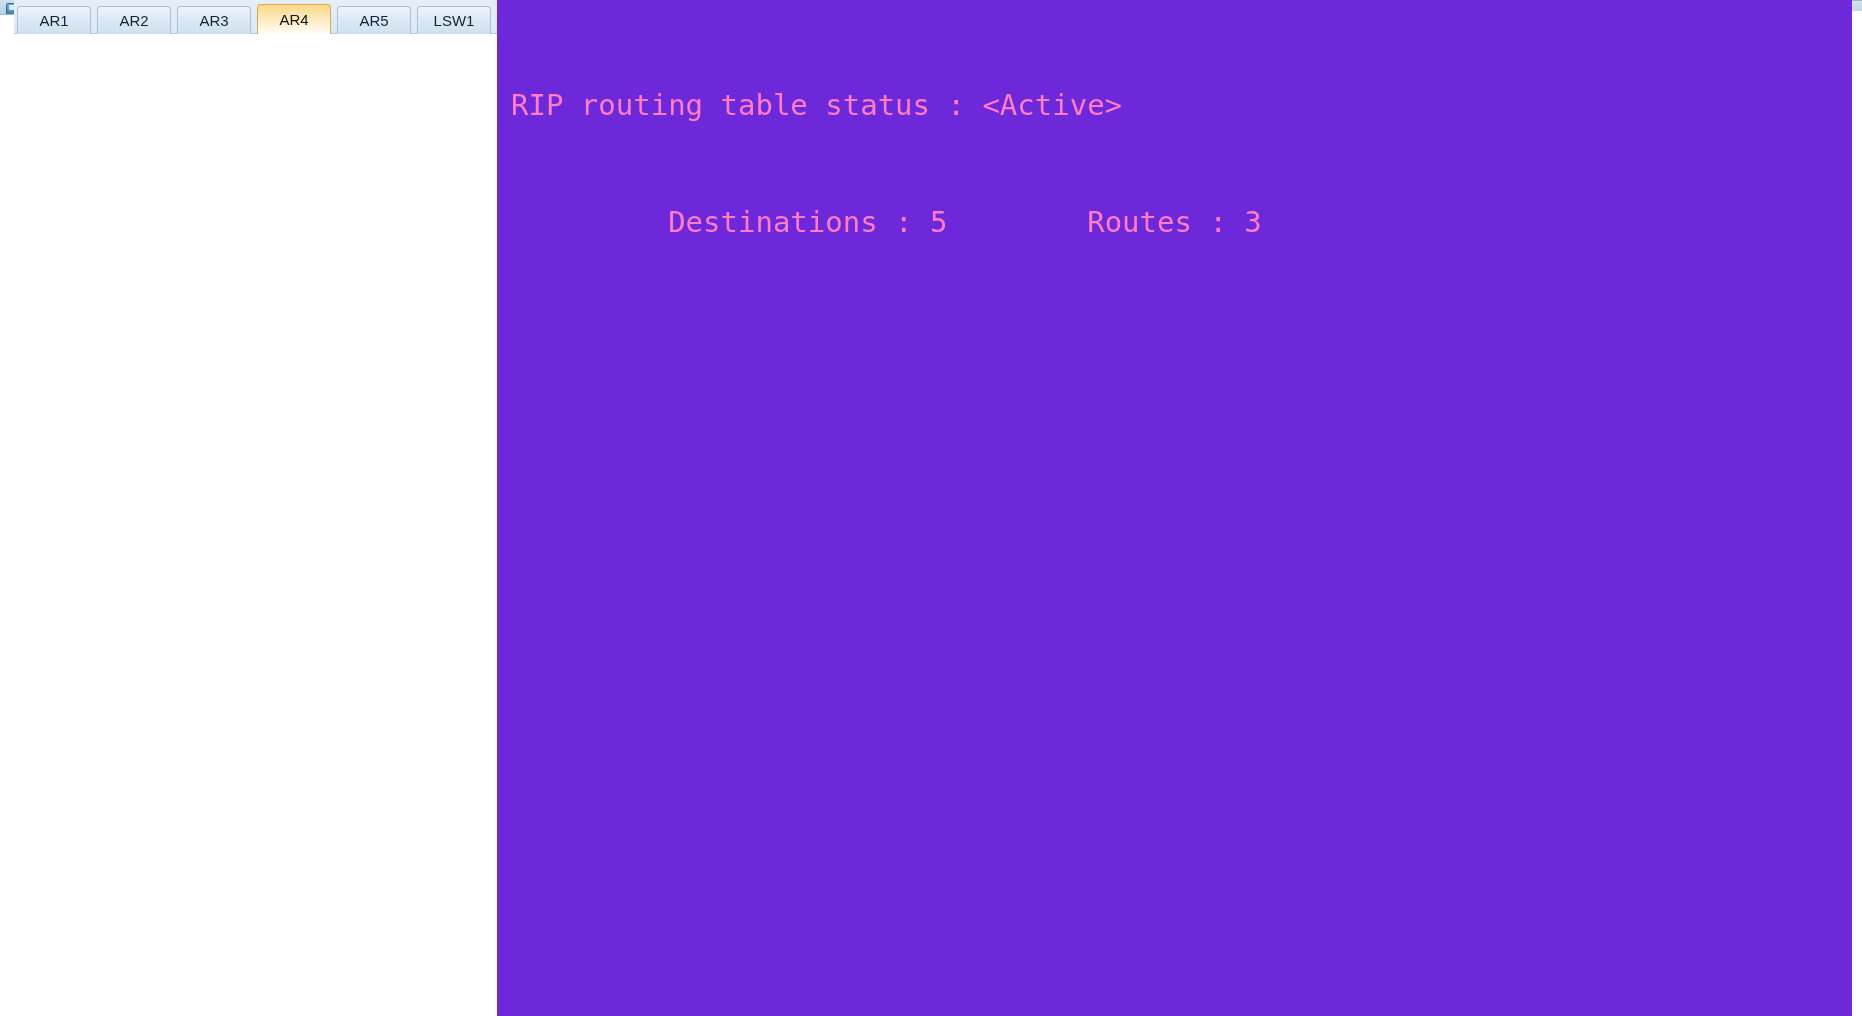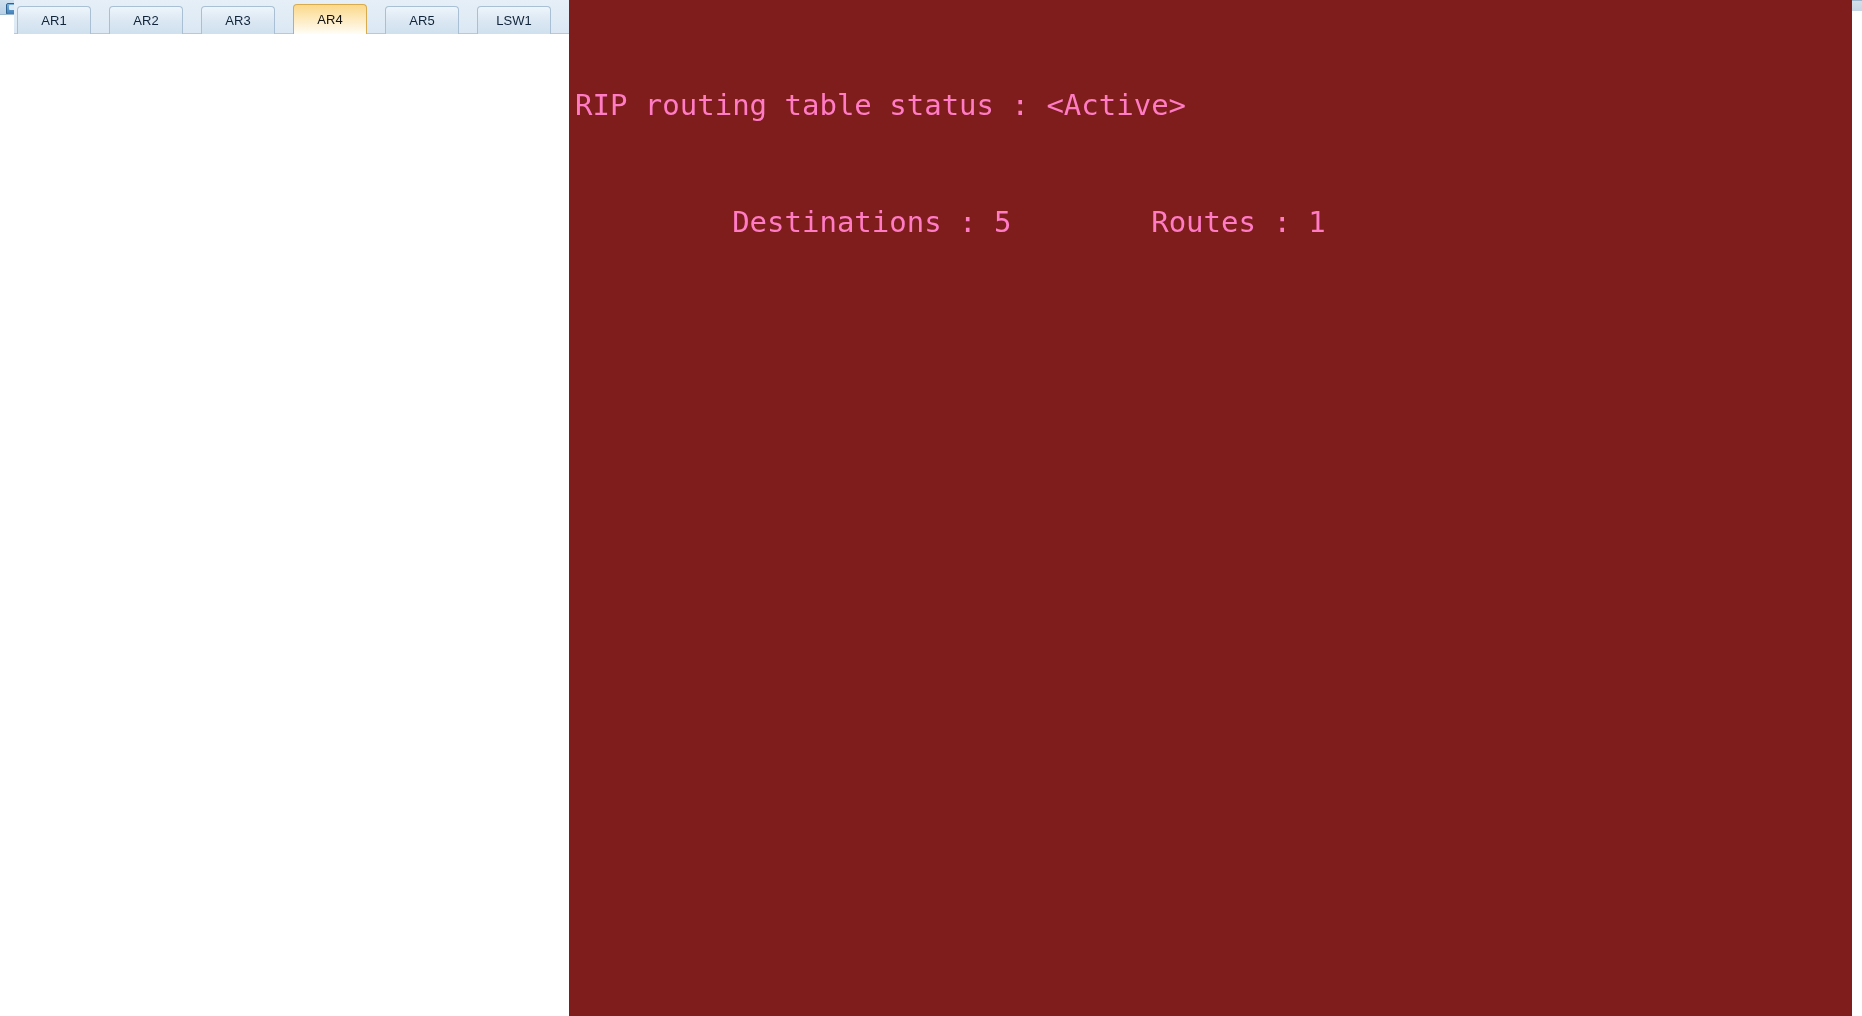"AR1" .tab { font-size: 13px -> 15px; margin-right: 18px -> 6px }
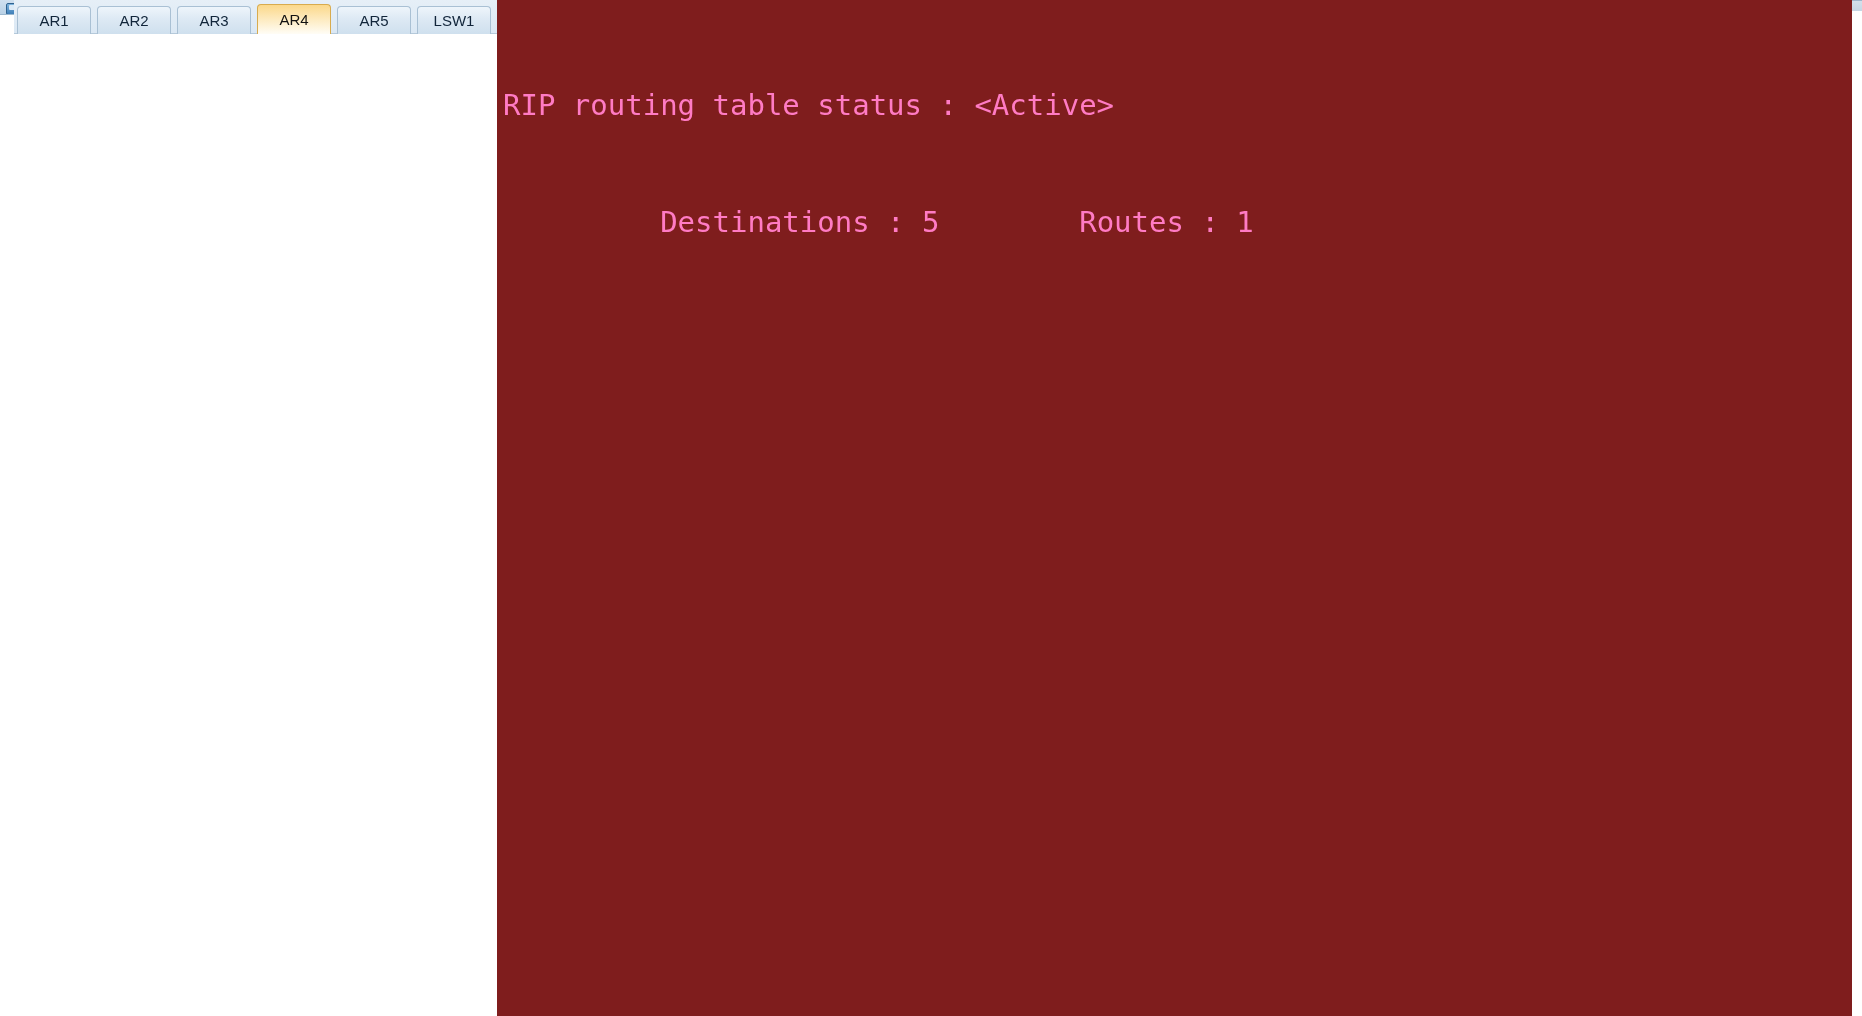"RIP routing table status :" .console { background: #7f1d1d -> #6d28d9; padding: 8px 0 0 4px -> 8px 0 0 12px }
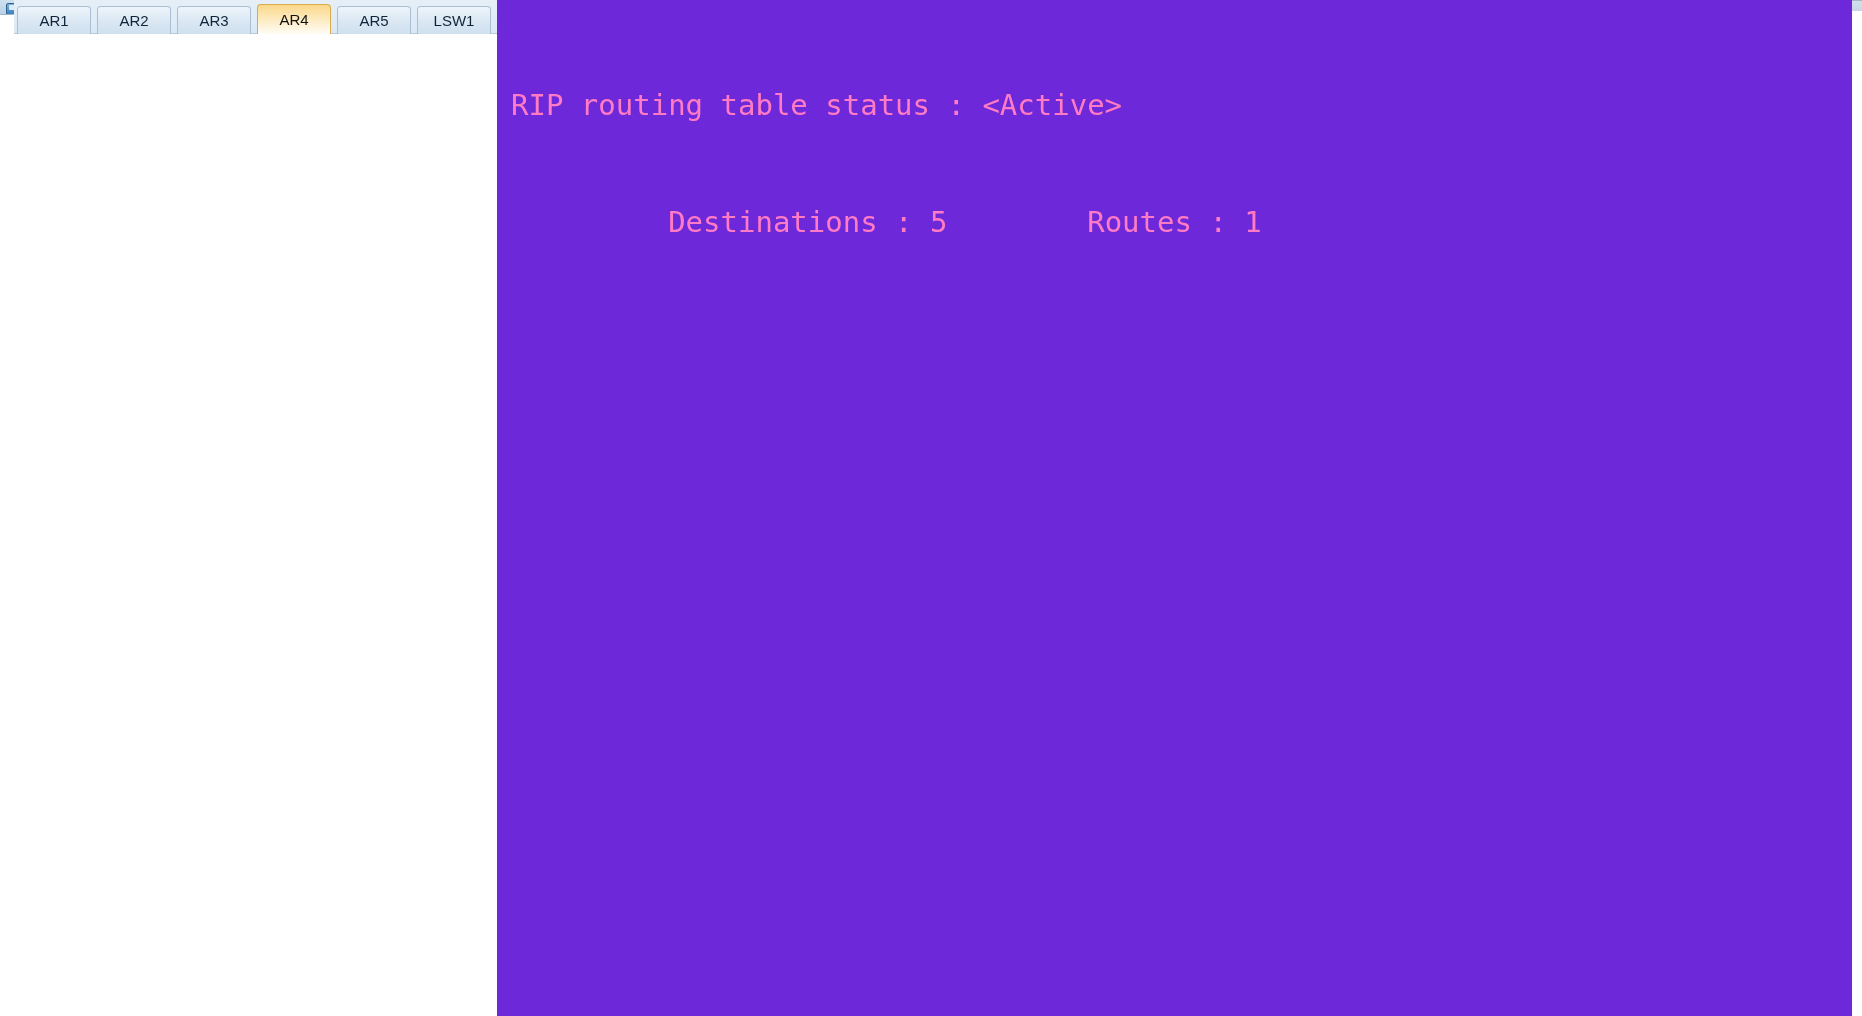"Destinations : 5 Routes :" span.line { text: 1 -> 3 }
